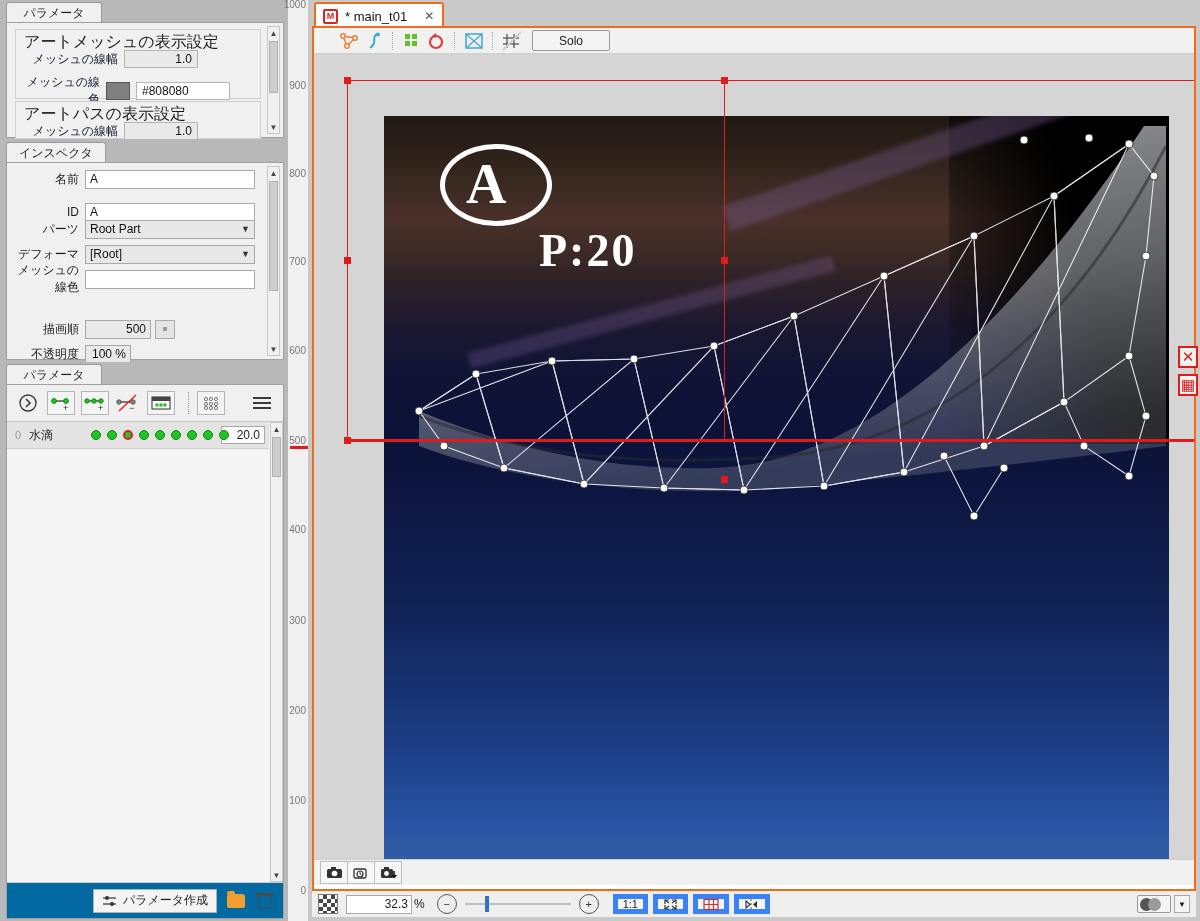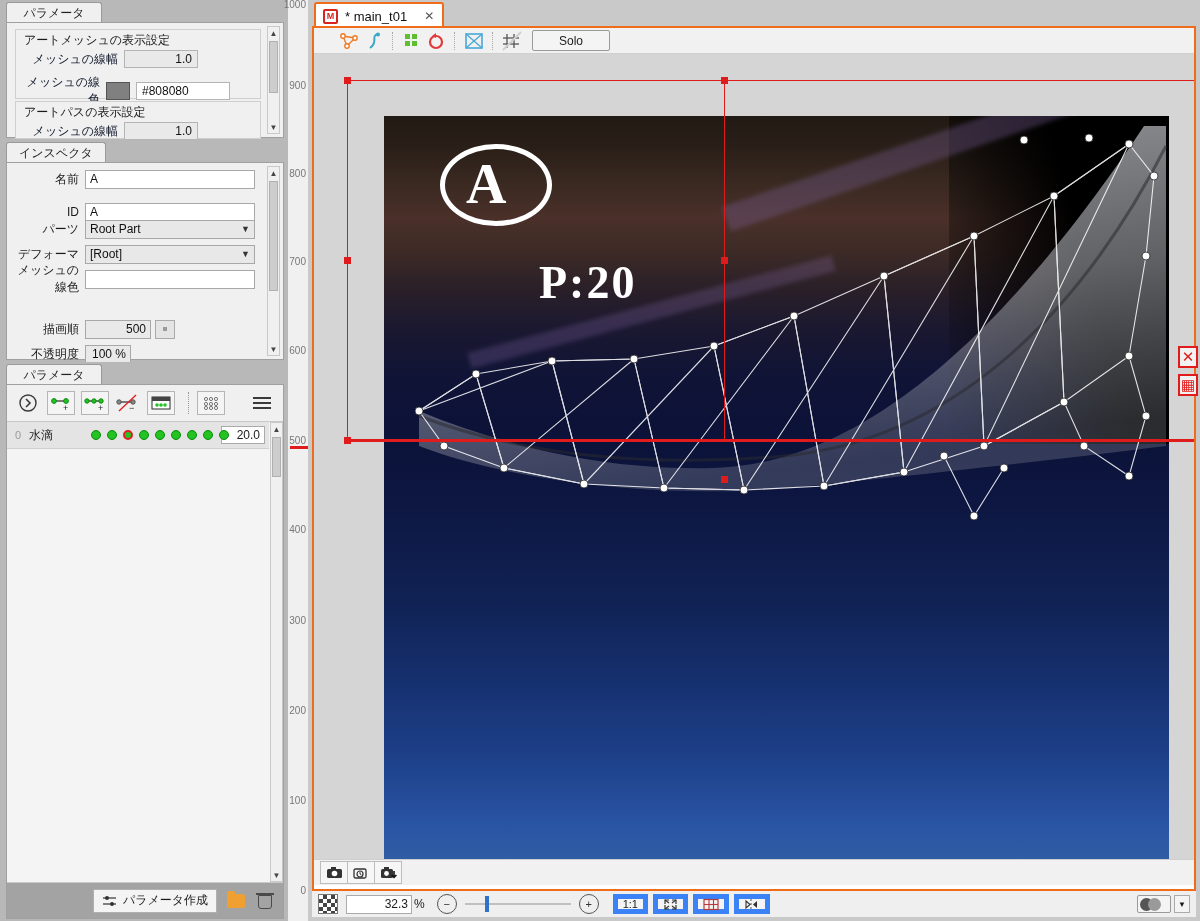"アートメッシュの表示設定" .section-title { font-size: 12px -> 16px }
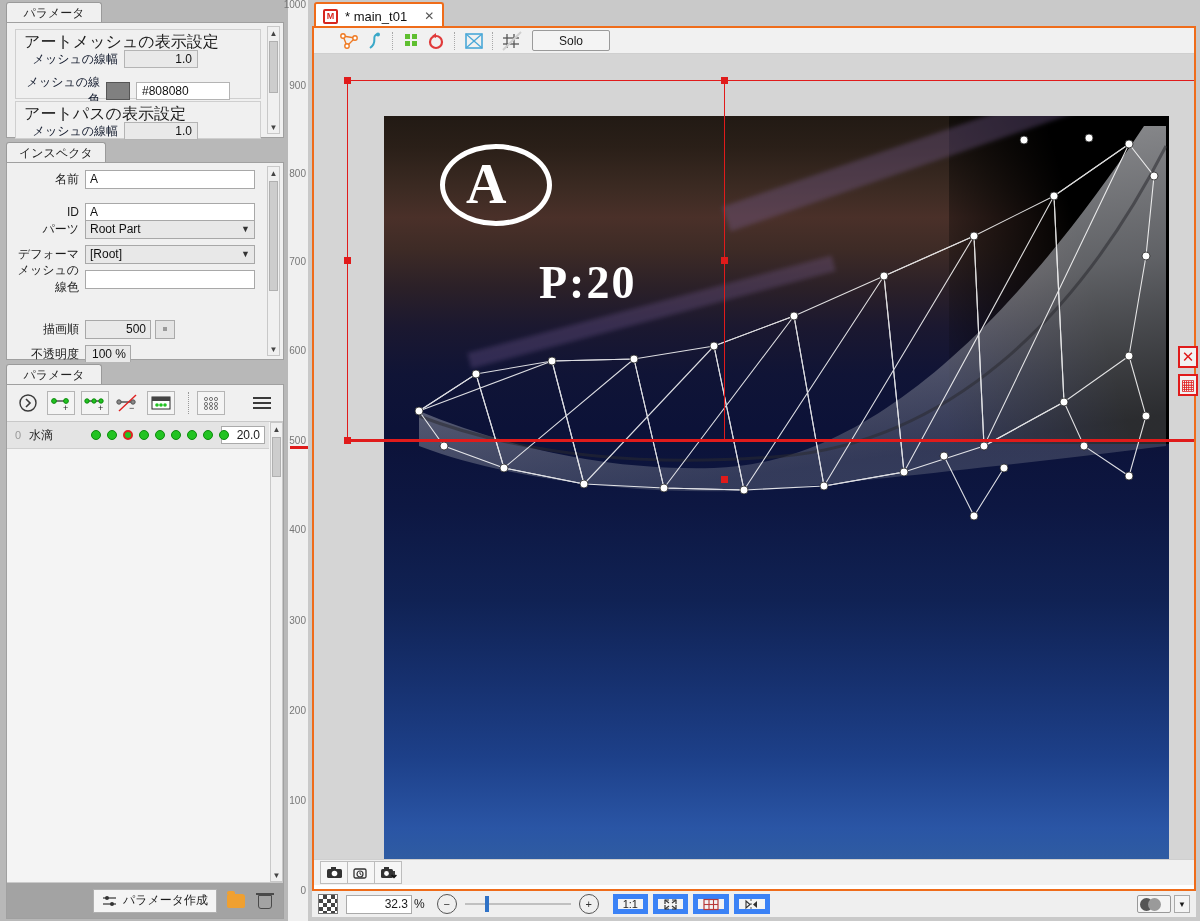"P:20" .annoP { top: 140px -> 108px }
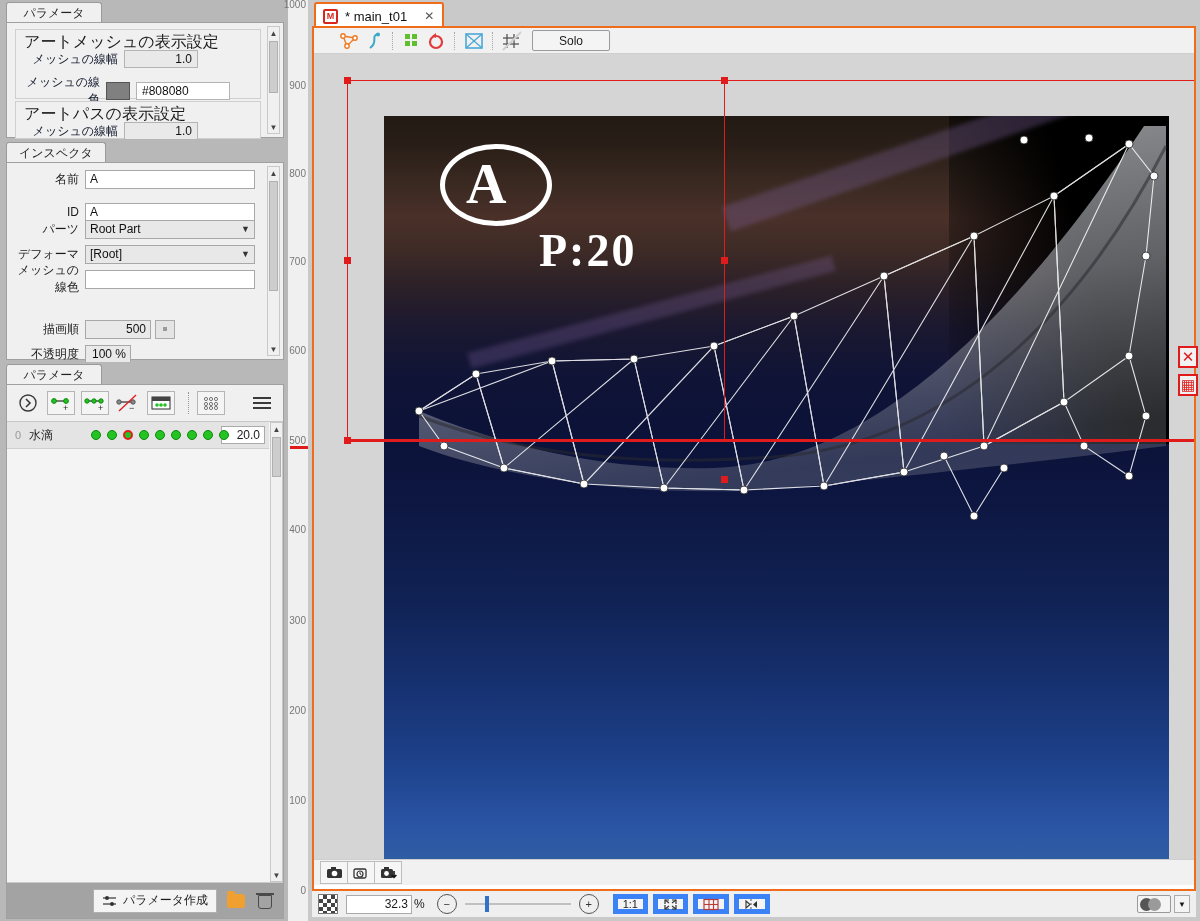"パラメータ作成" .par-foot { background: #a3a3a3 -> #0369a1 }
